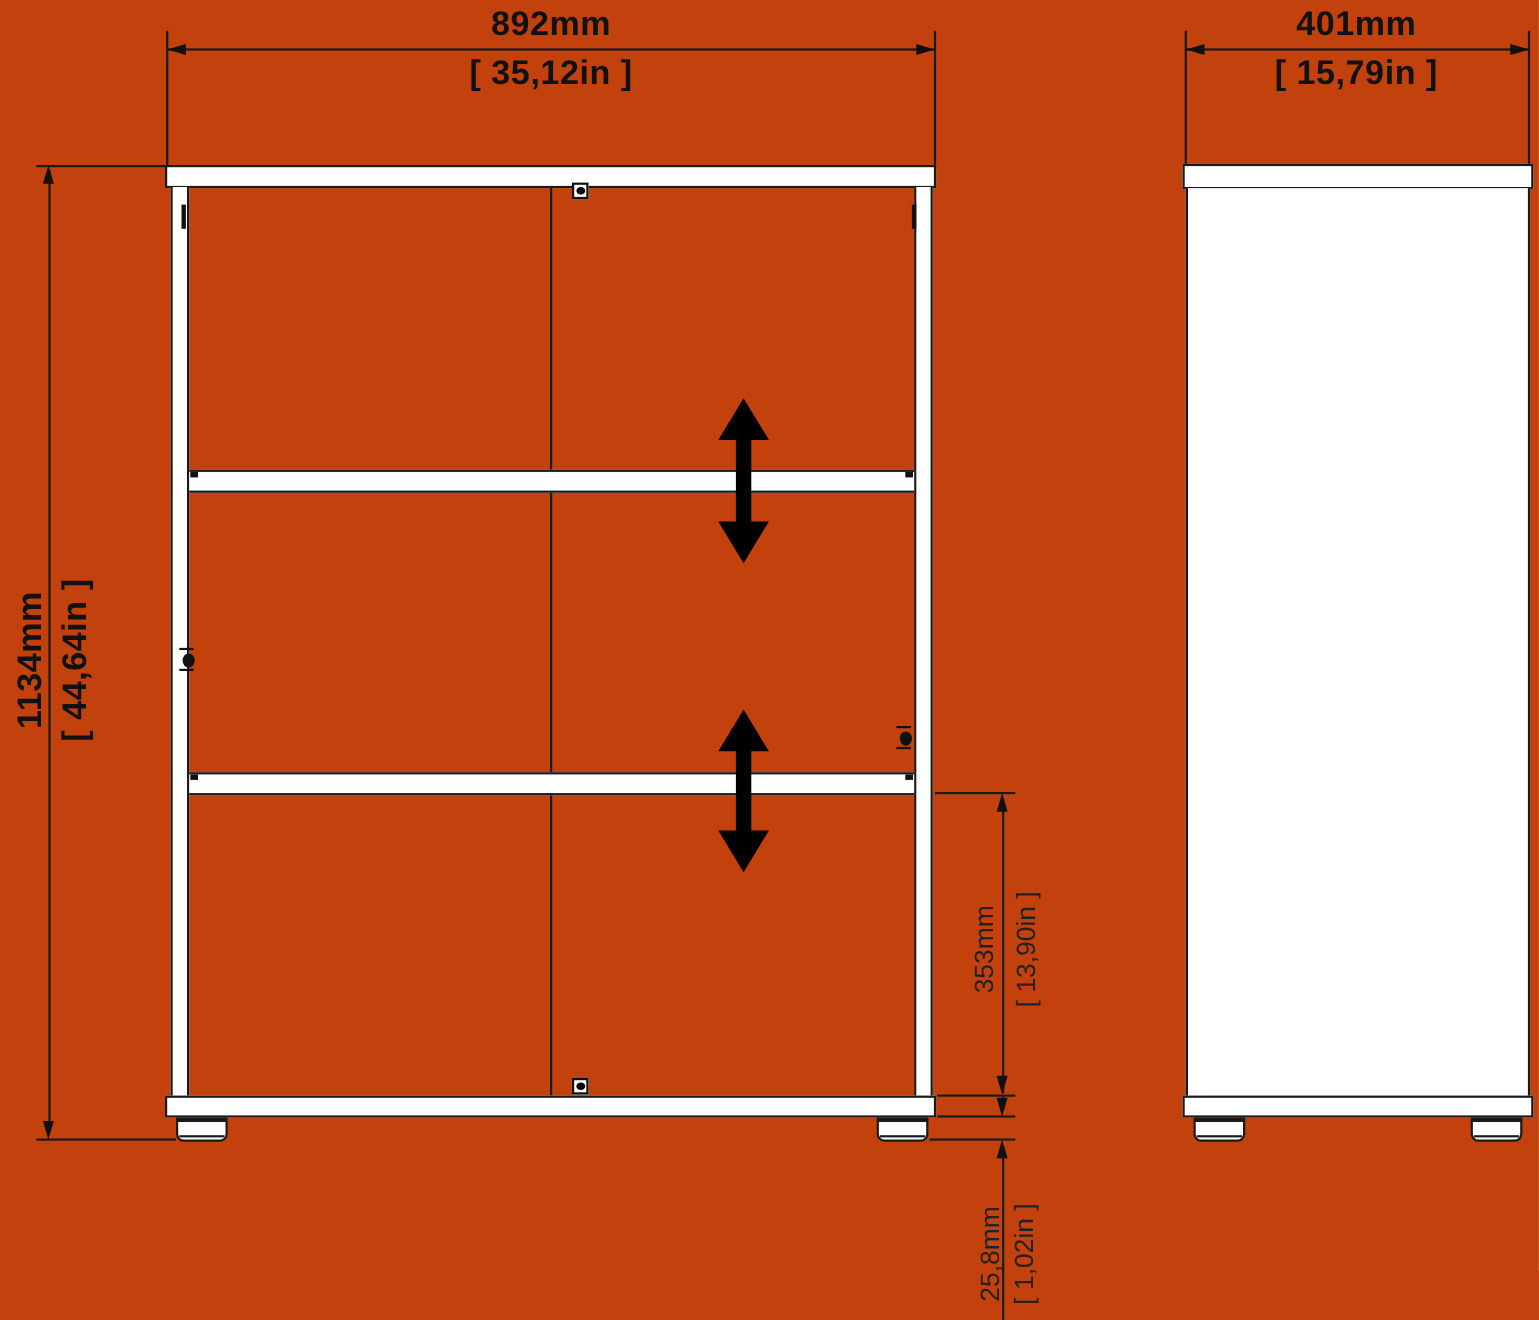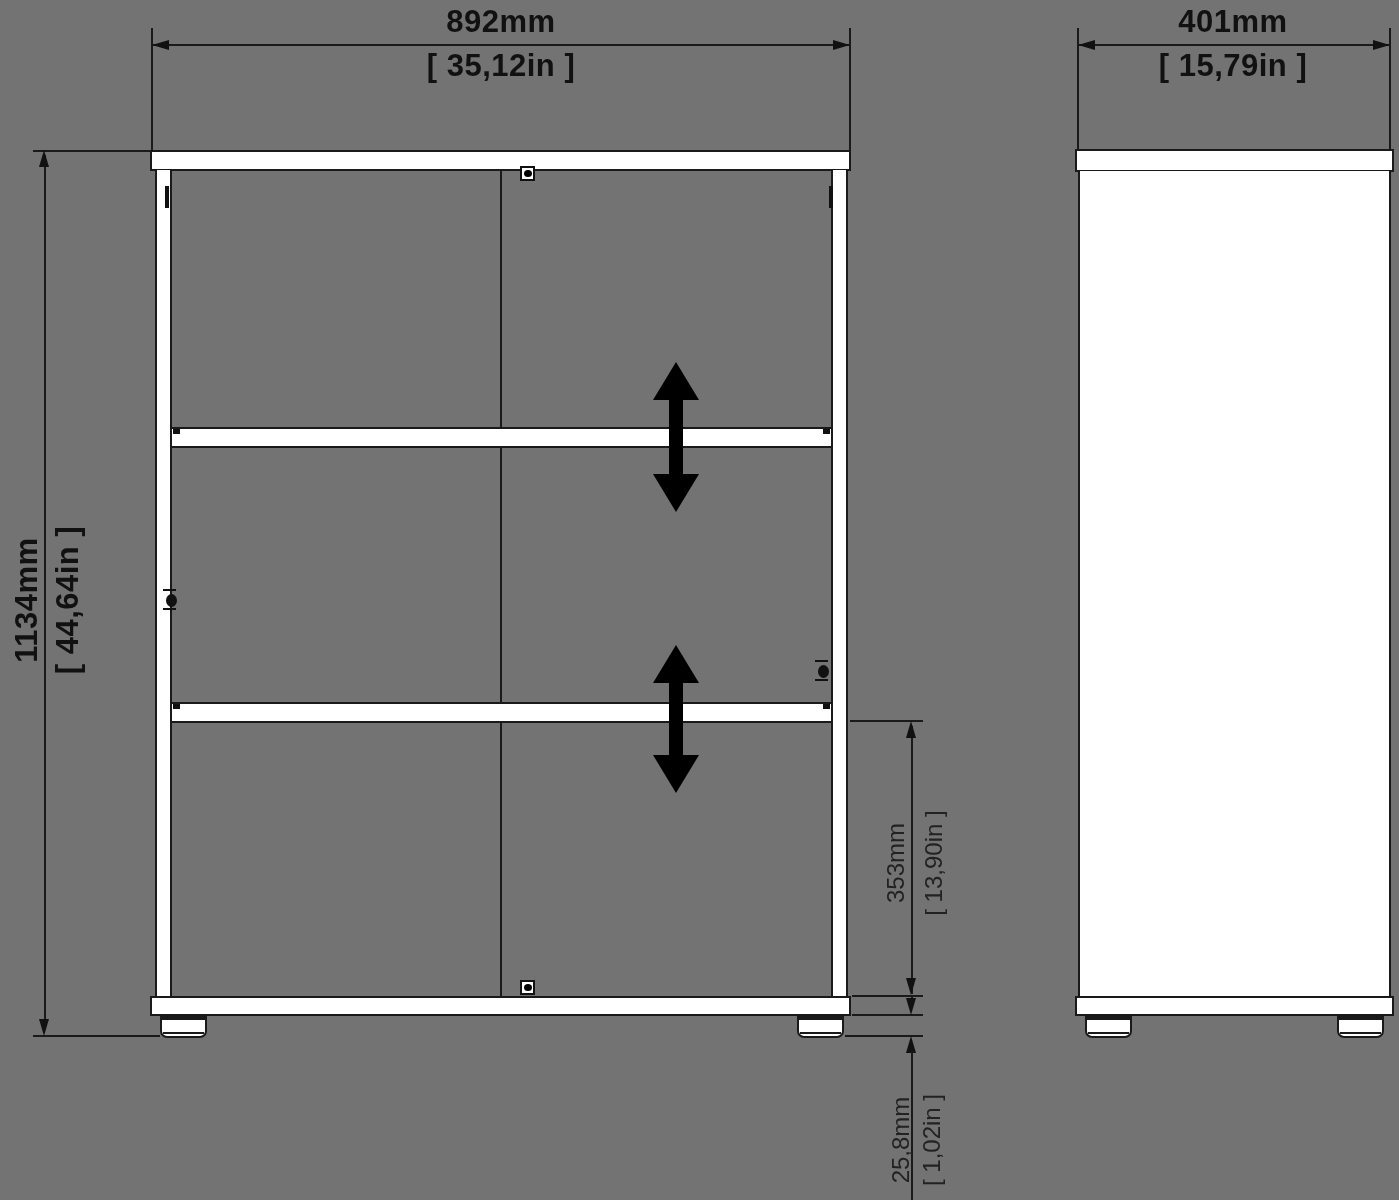"892mm" .canvas { background: #737373 -> #c2410c }
